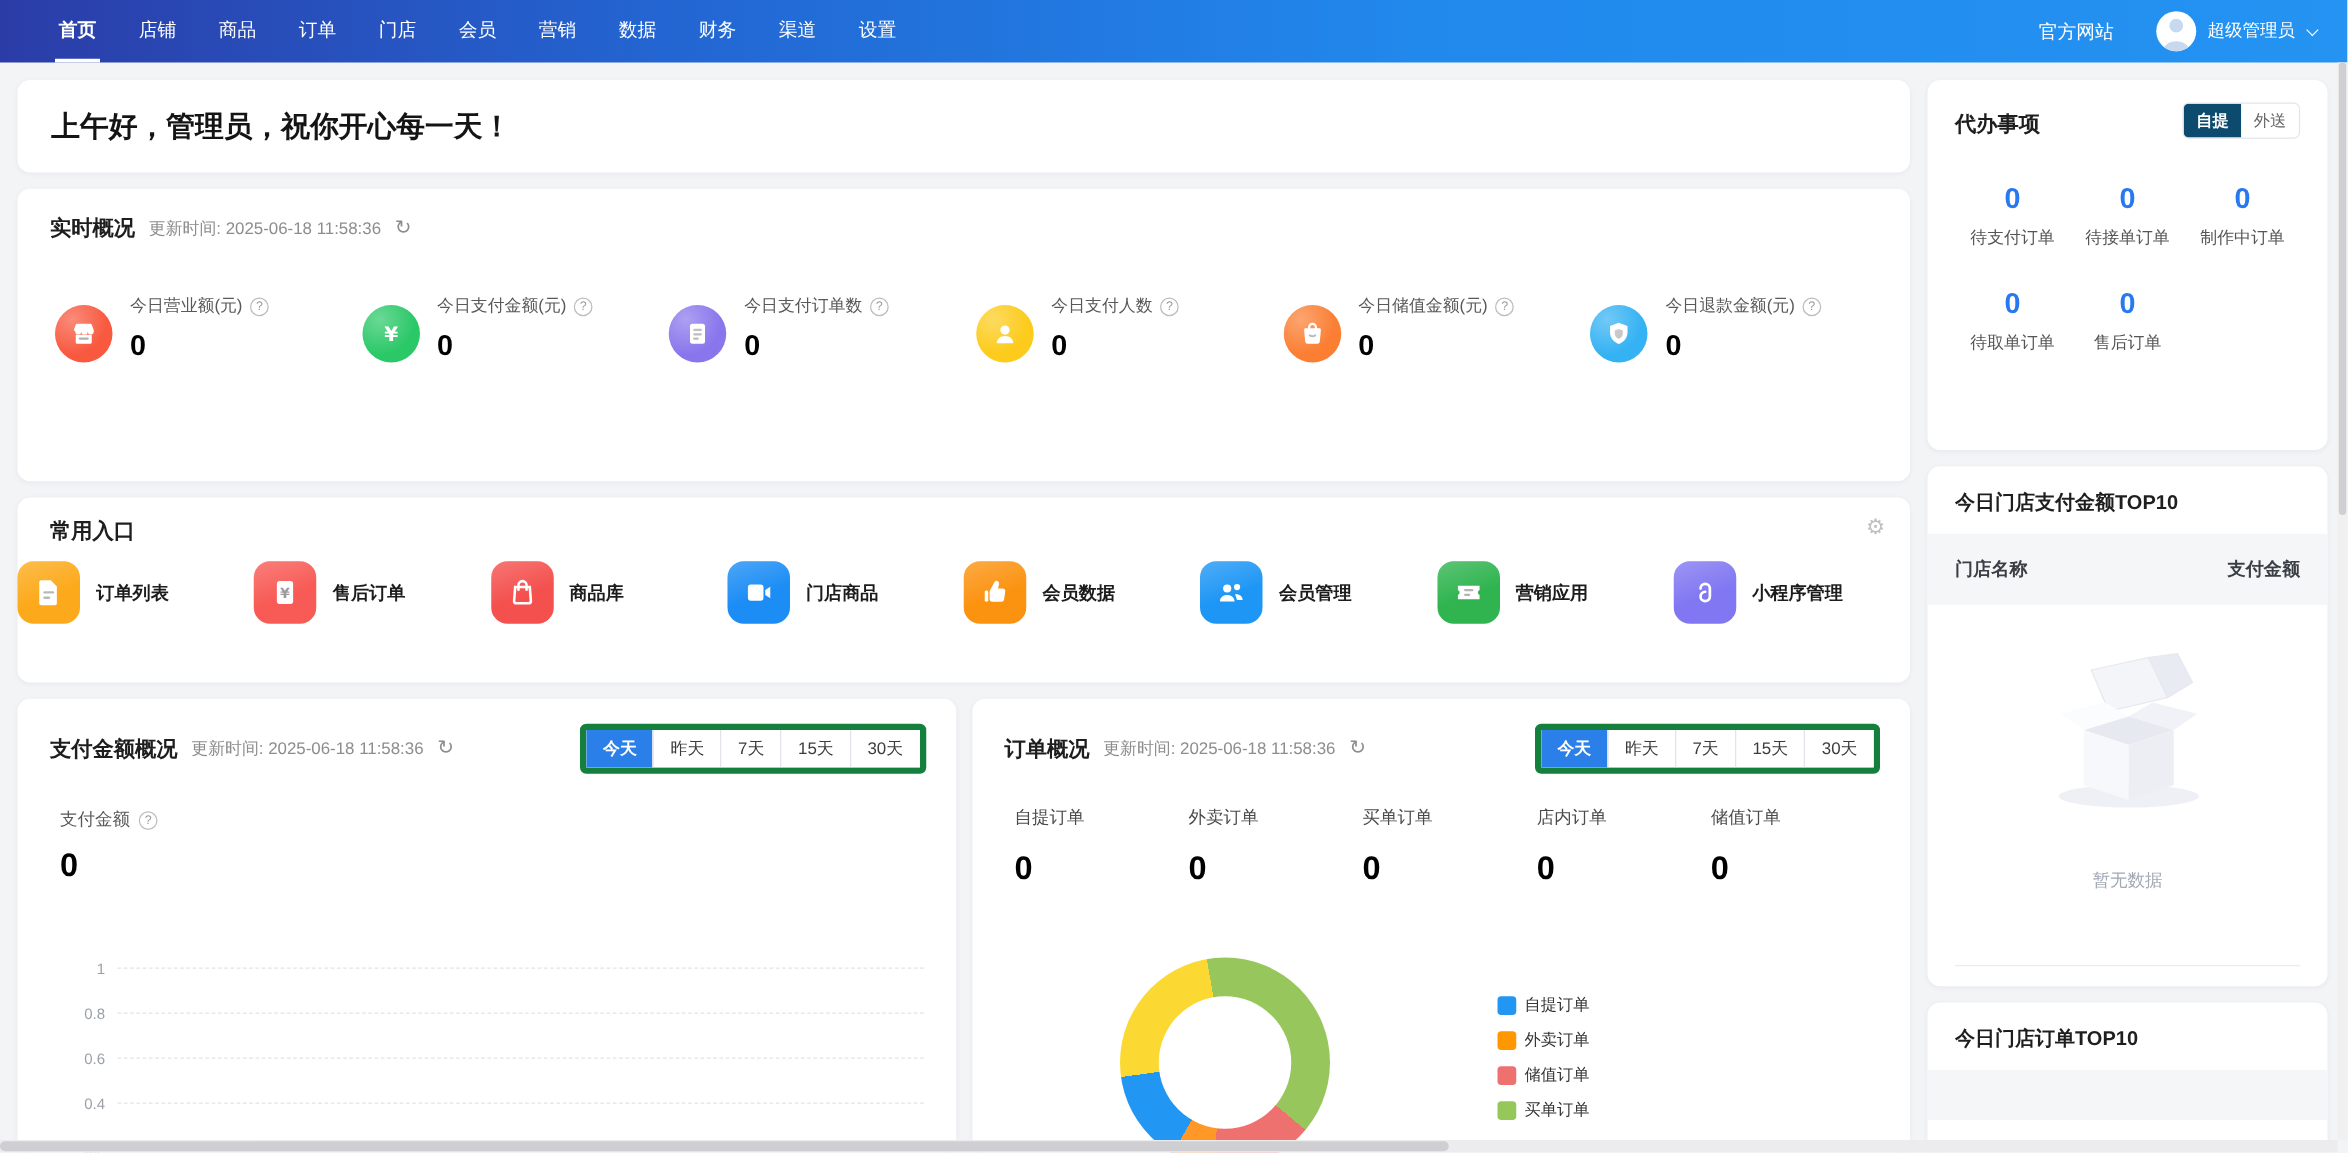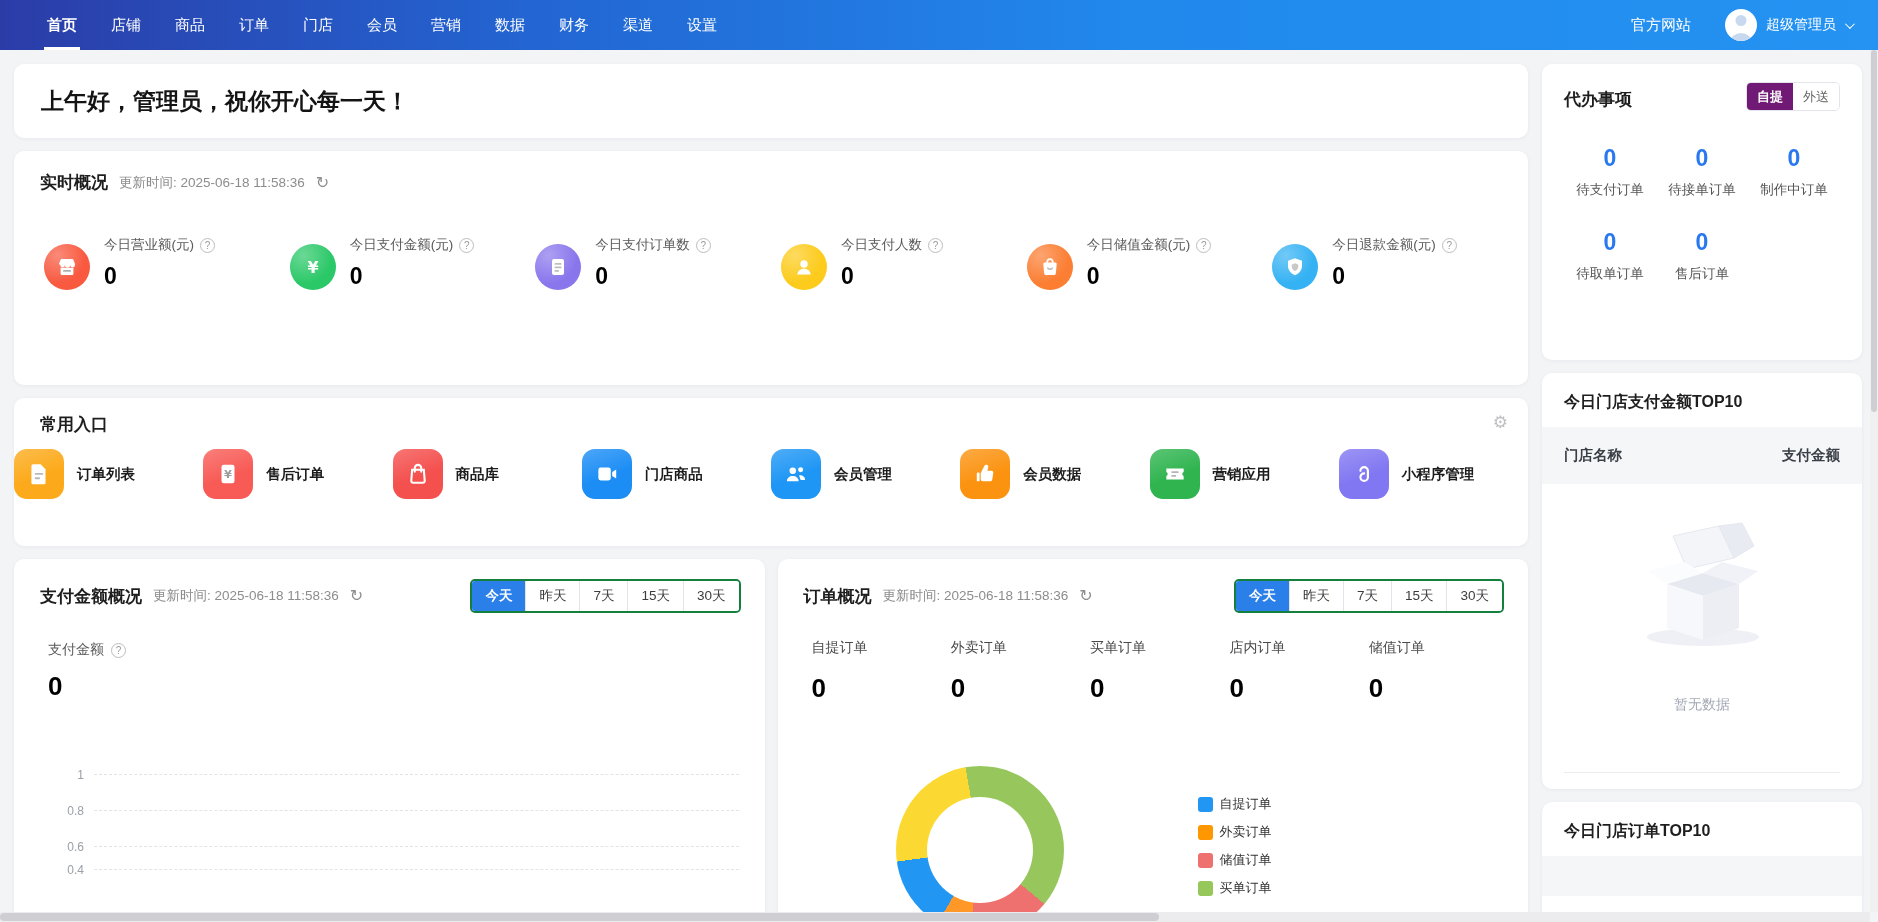"自提" div.toggle-btn { background: #701a75 -> #0c4a6e }
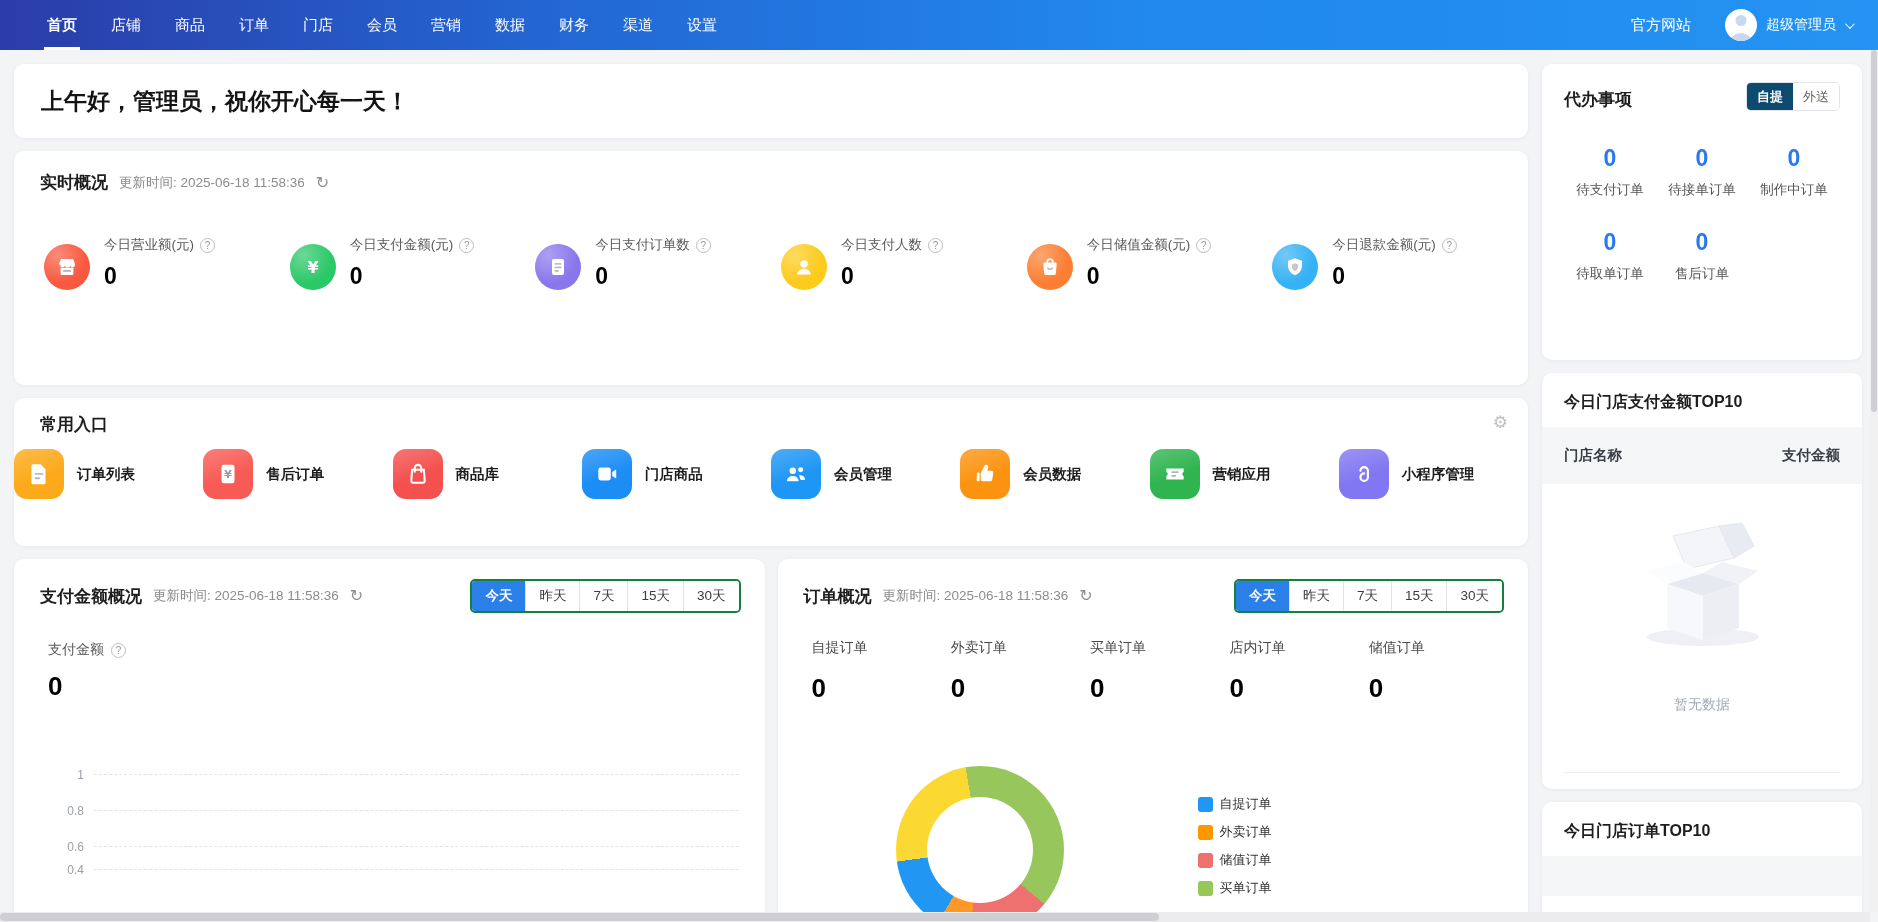"会员管理" div.entry { order: before "会员数据" -> after "会员数据" }
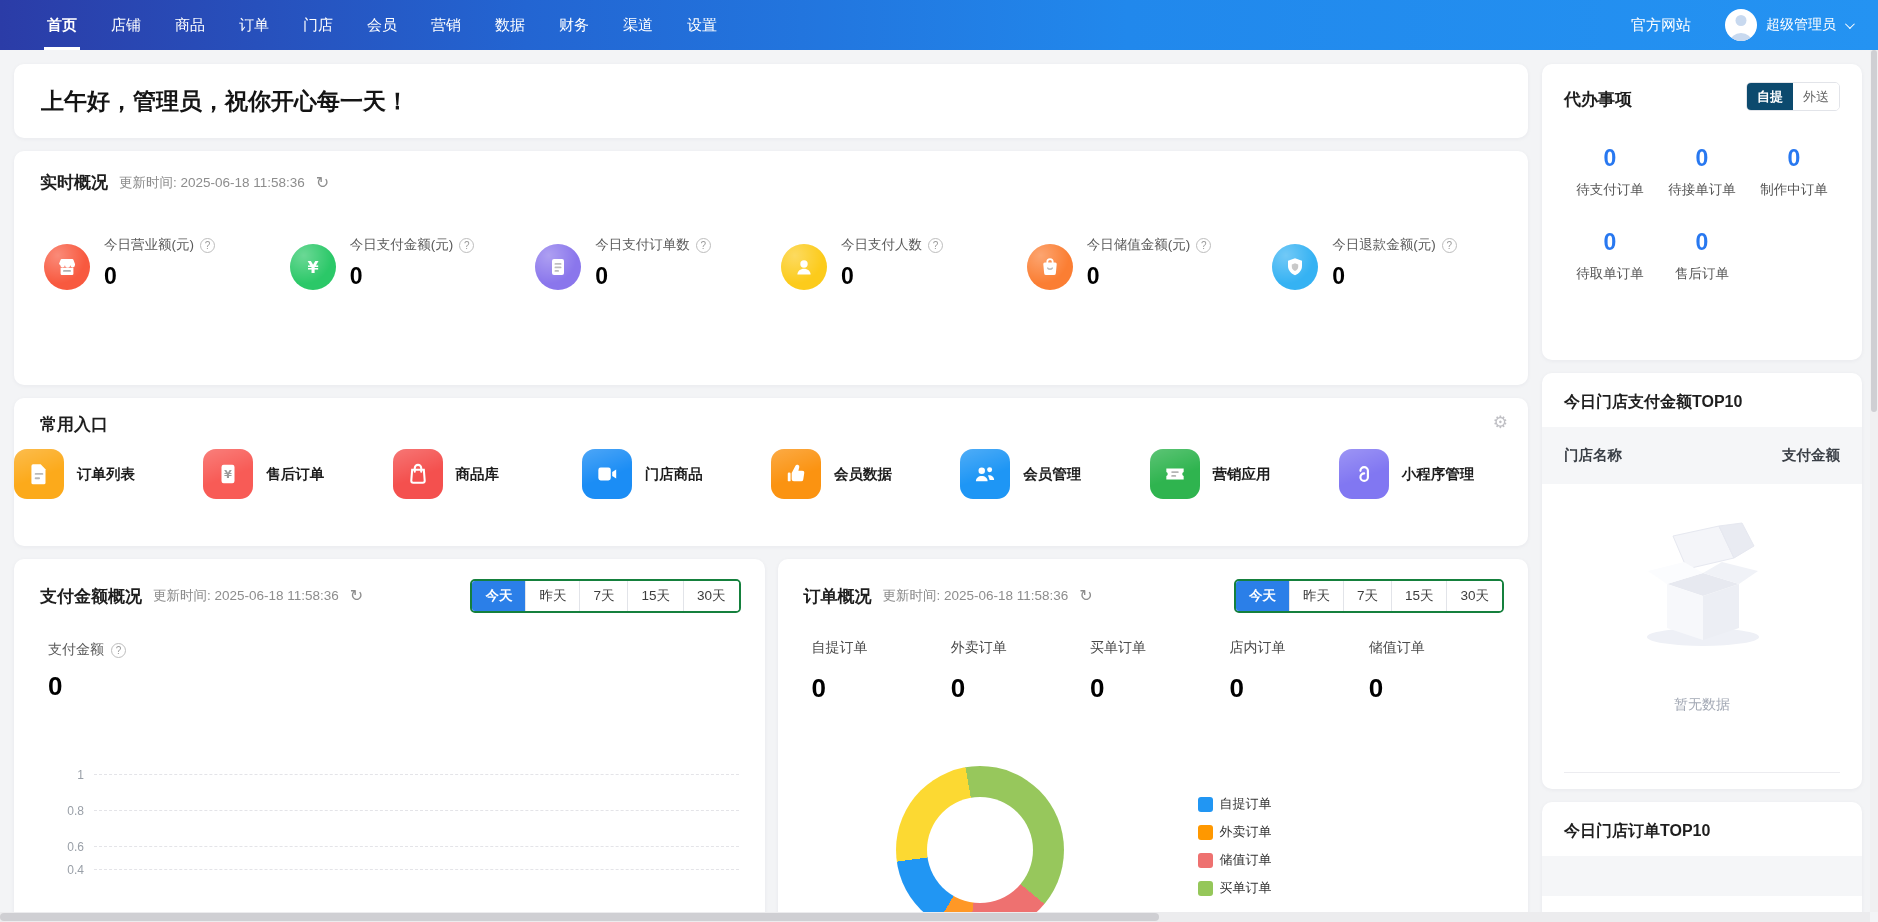"今天" .tab-group { border: 2px solid #15803d -> 5px solid #15803d }
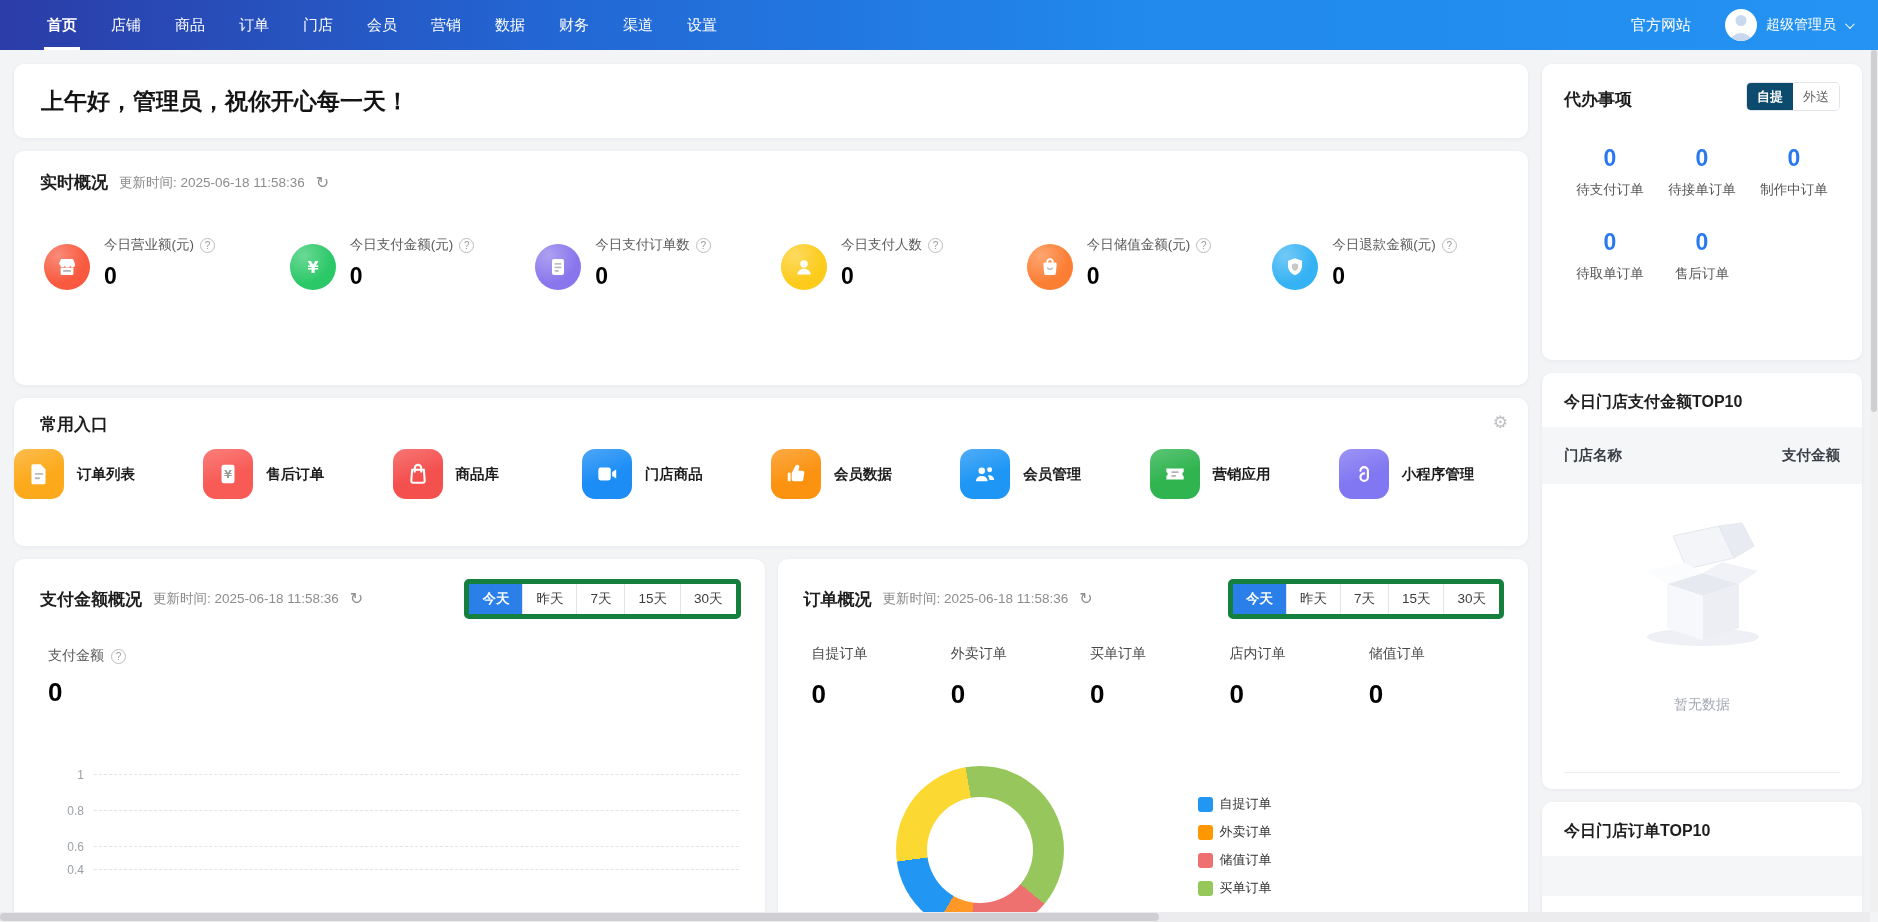"0.4" div.gridline { top: 310px -> 323px }
